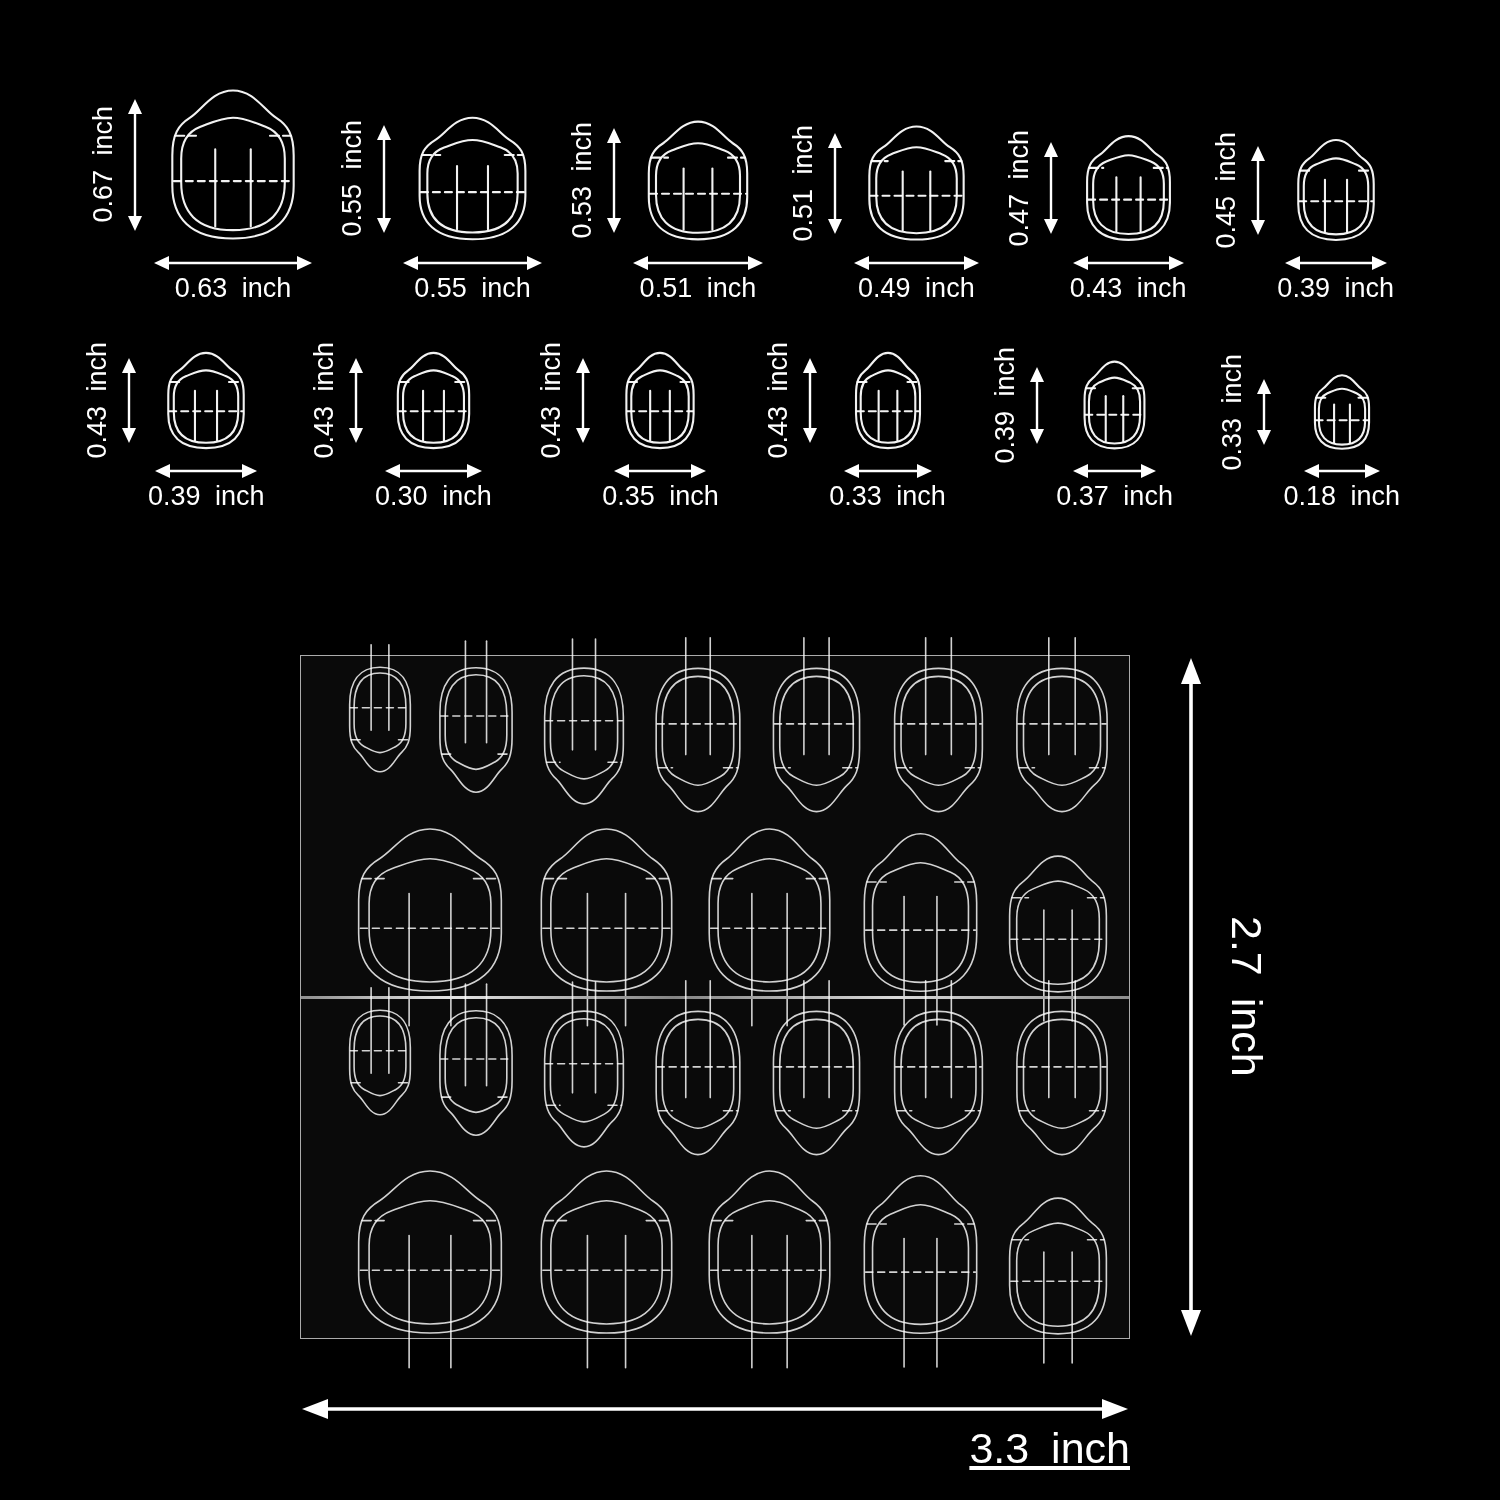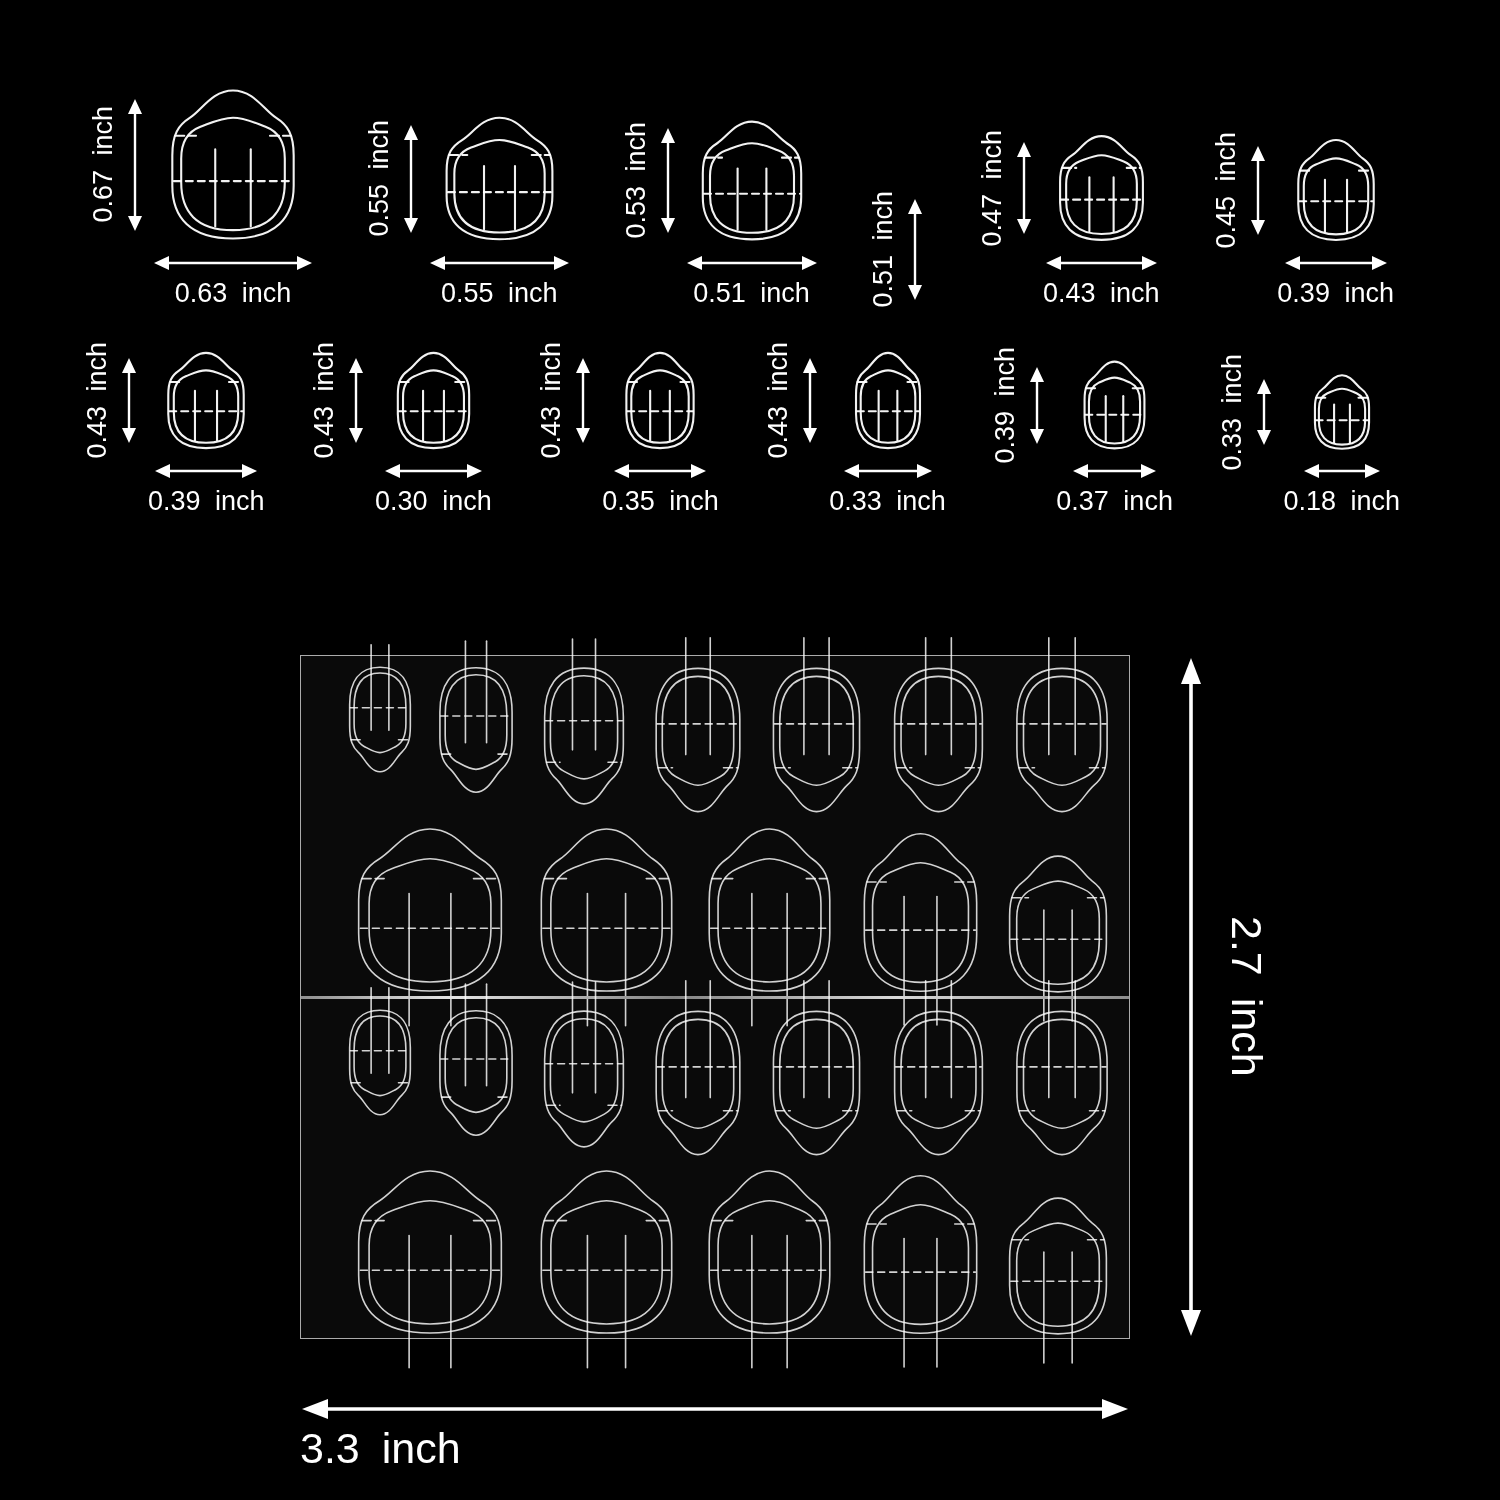"0.63 inch" .h-label { margin-top: 5px -> none }
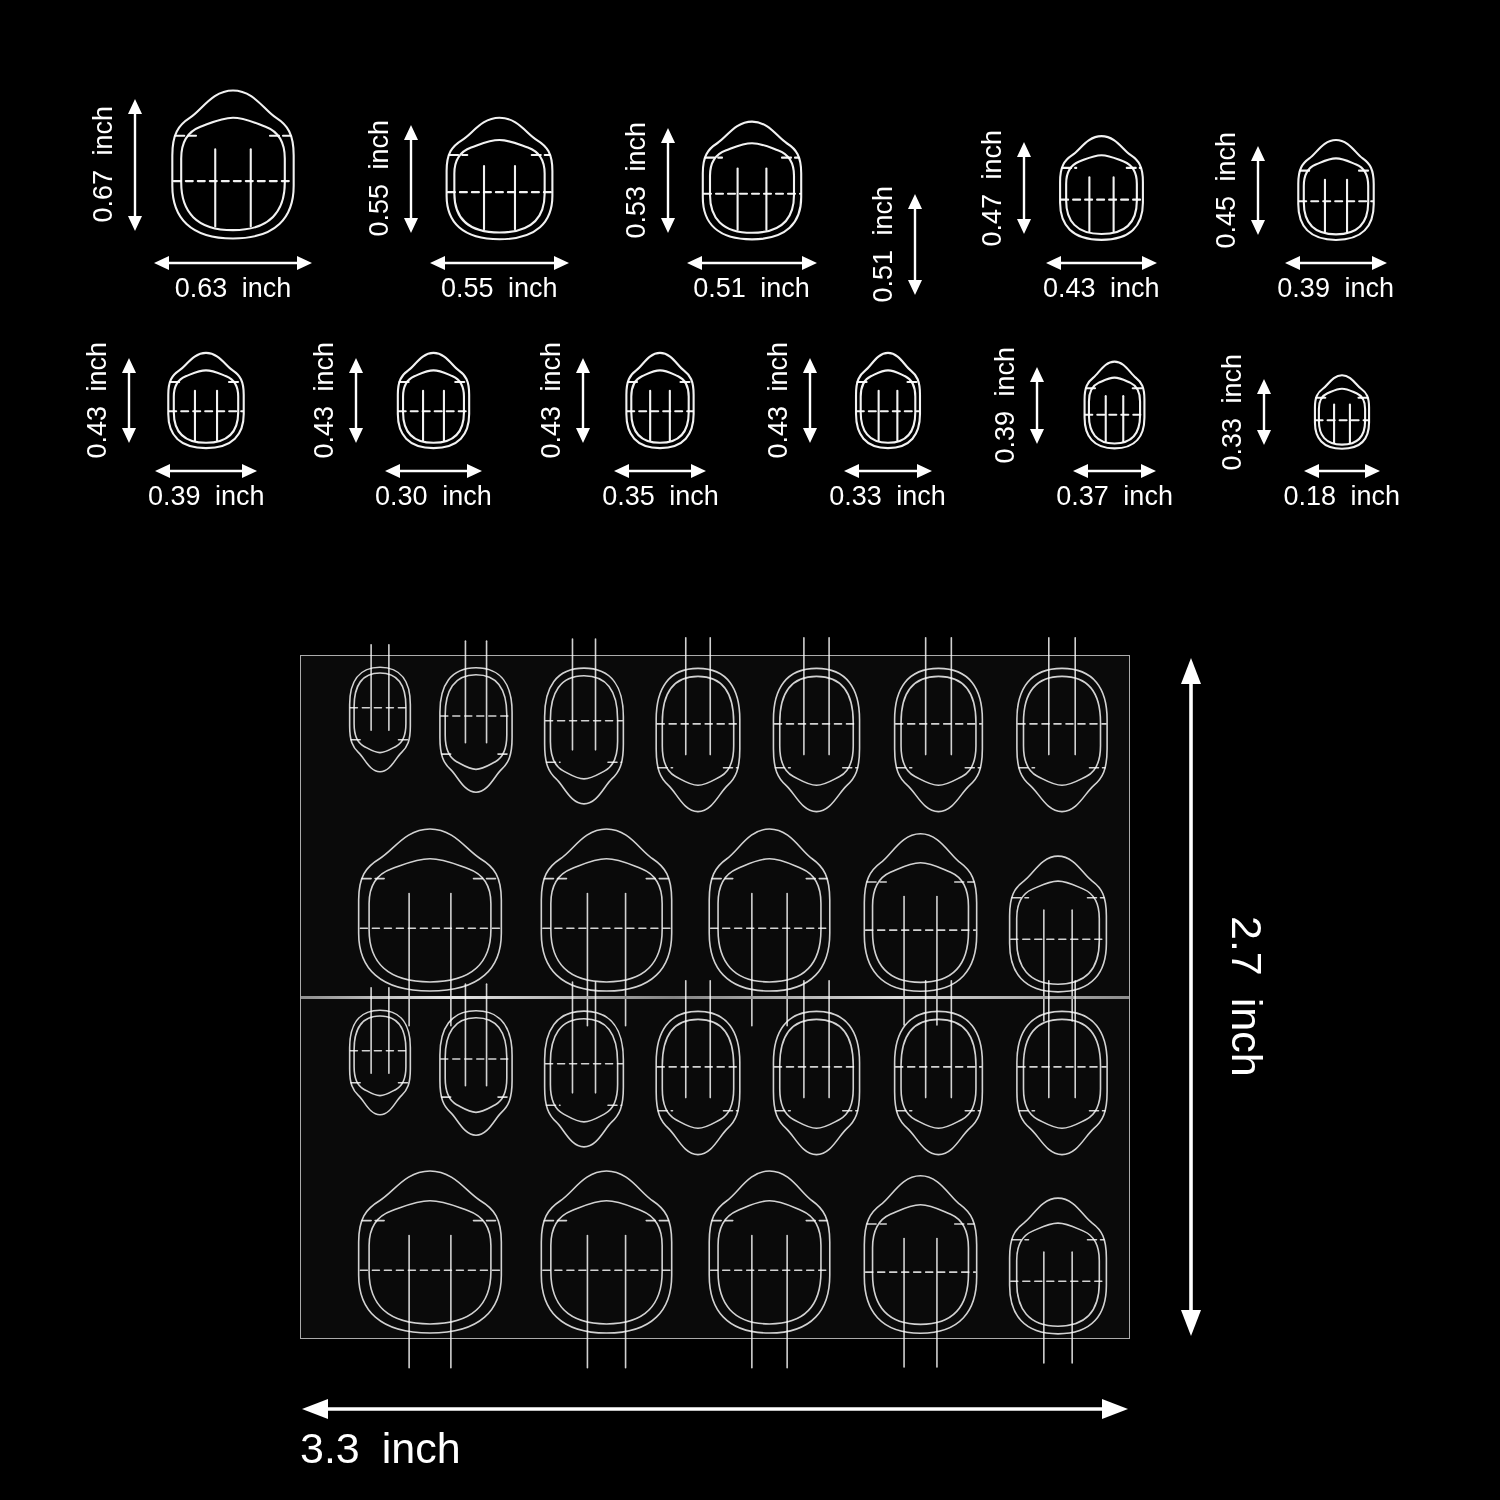"0.49 inch" div.nail-col { html: none -> <div> <svg> <path></path> <path></path> <line></line> <line></line> <line></line> <line></line> <line></line> </svg> <div> <svg> <line></line> <polygon></polygon> <polygon></polygon> </svg> </div> <div>0.49 inch</div> </div> }
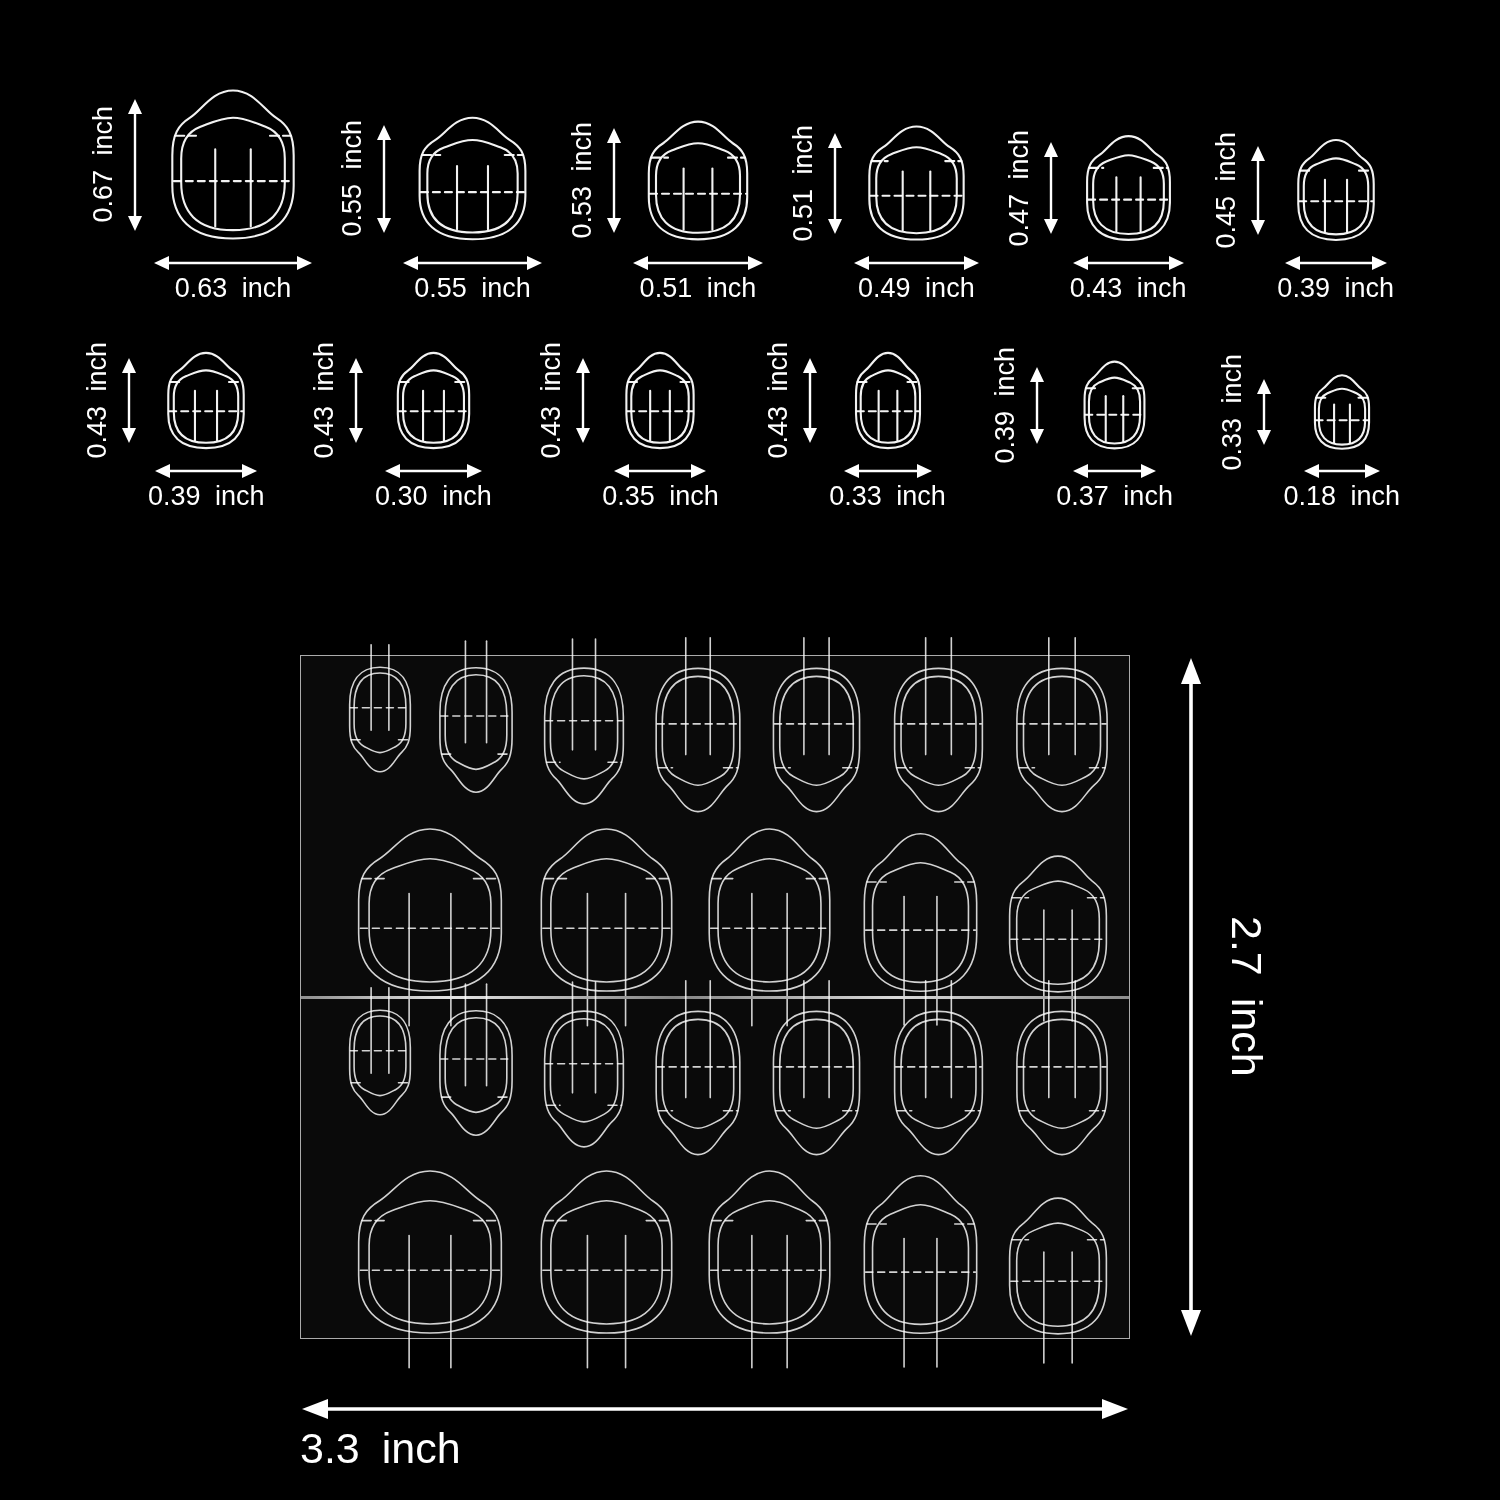"3.3 inch" #sheet-hdim-label { text-align: left -> right; text-decoration: none -> underline }
